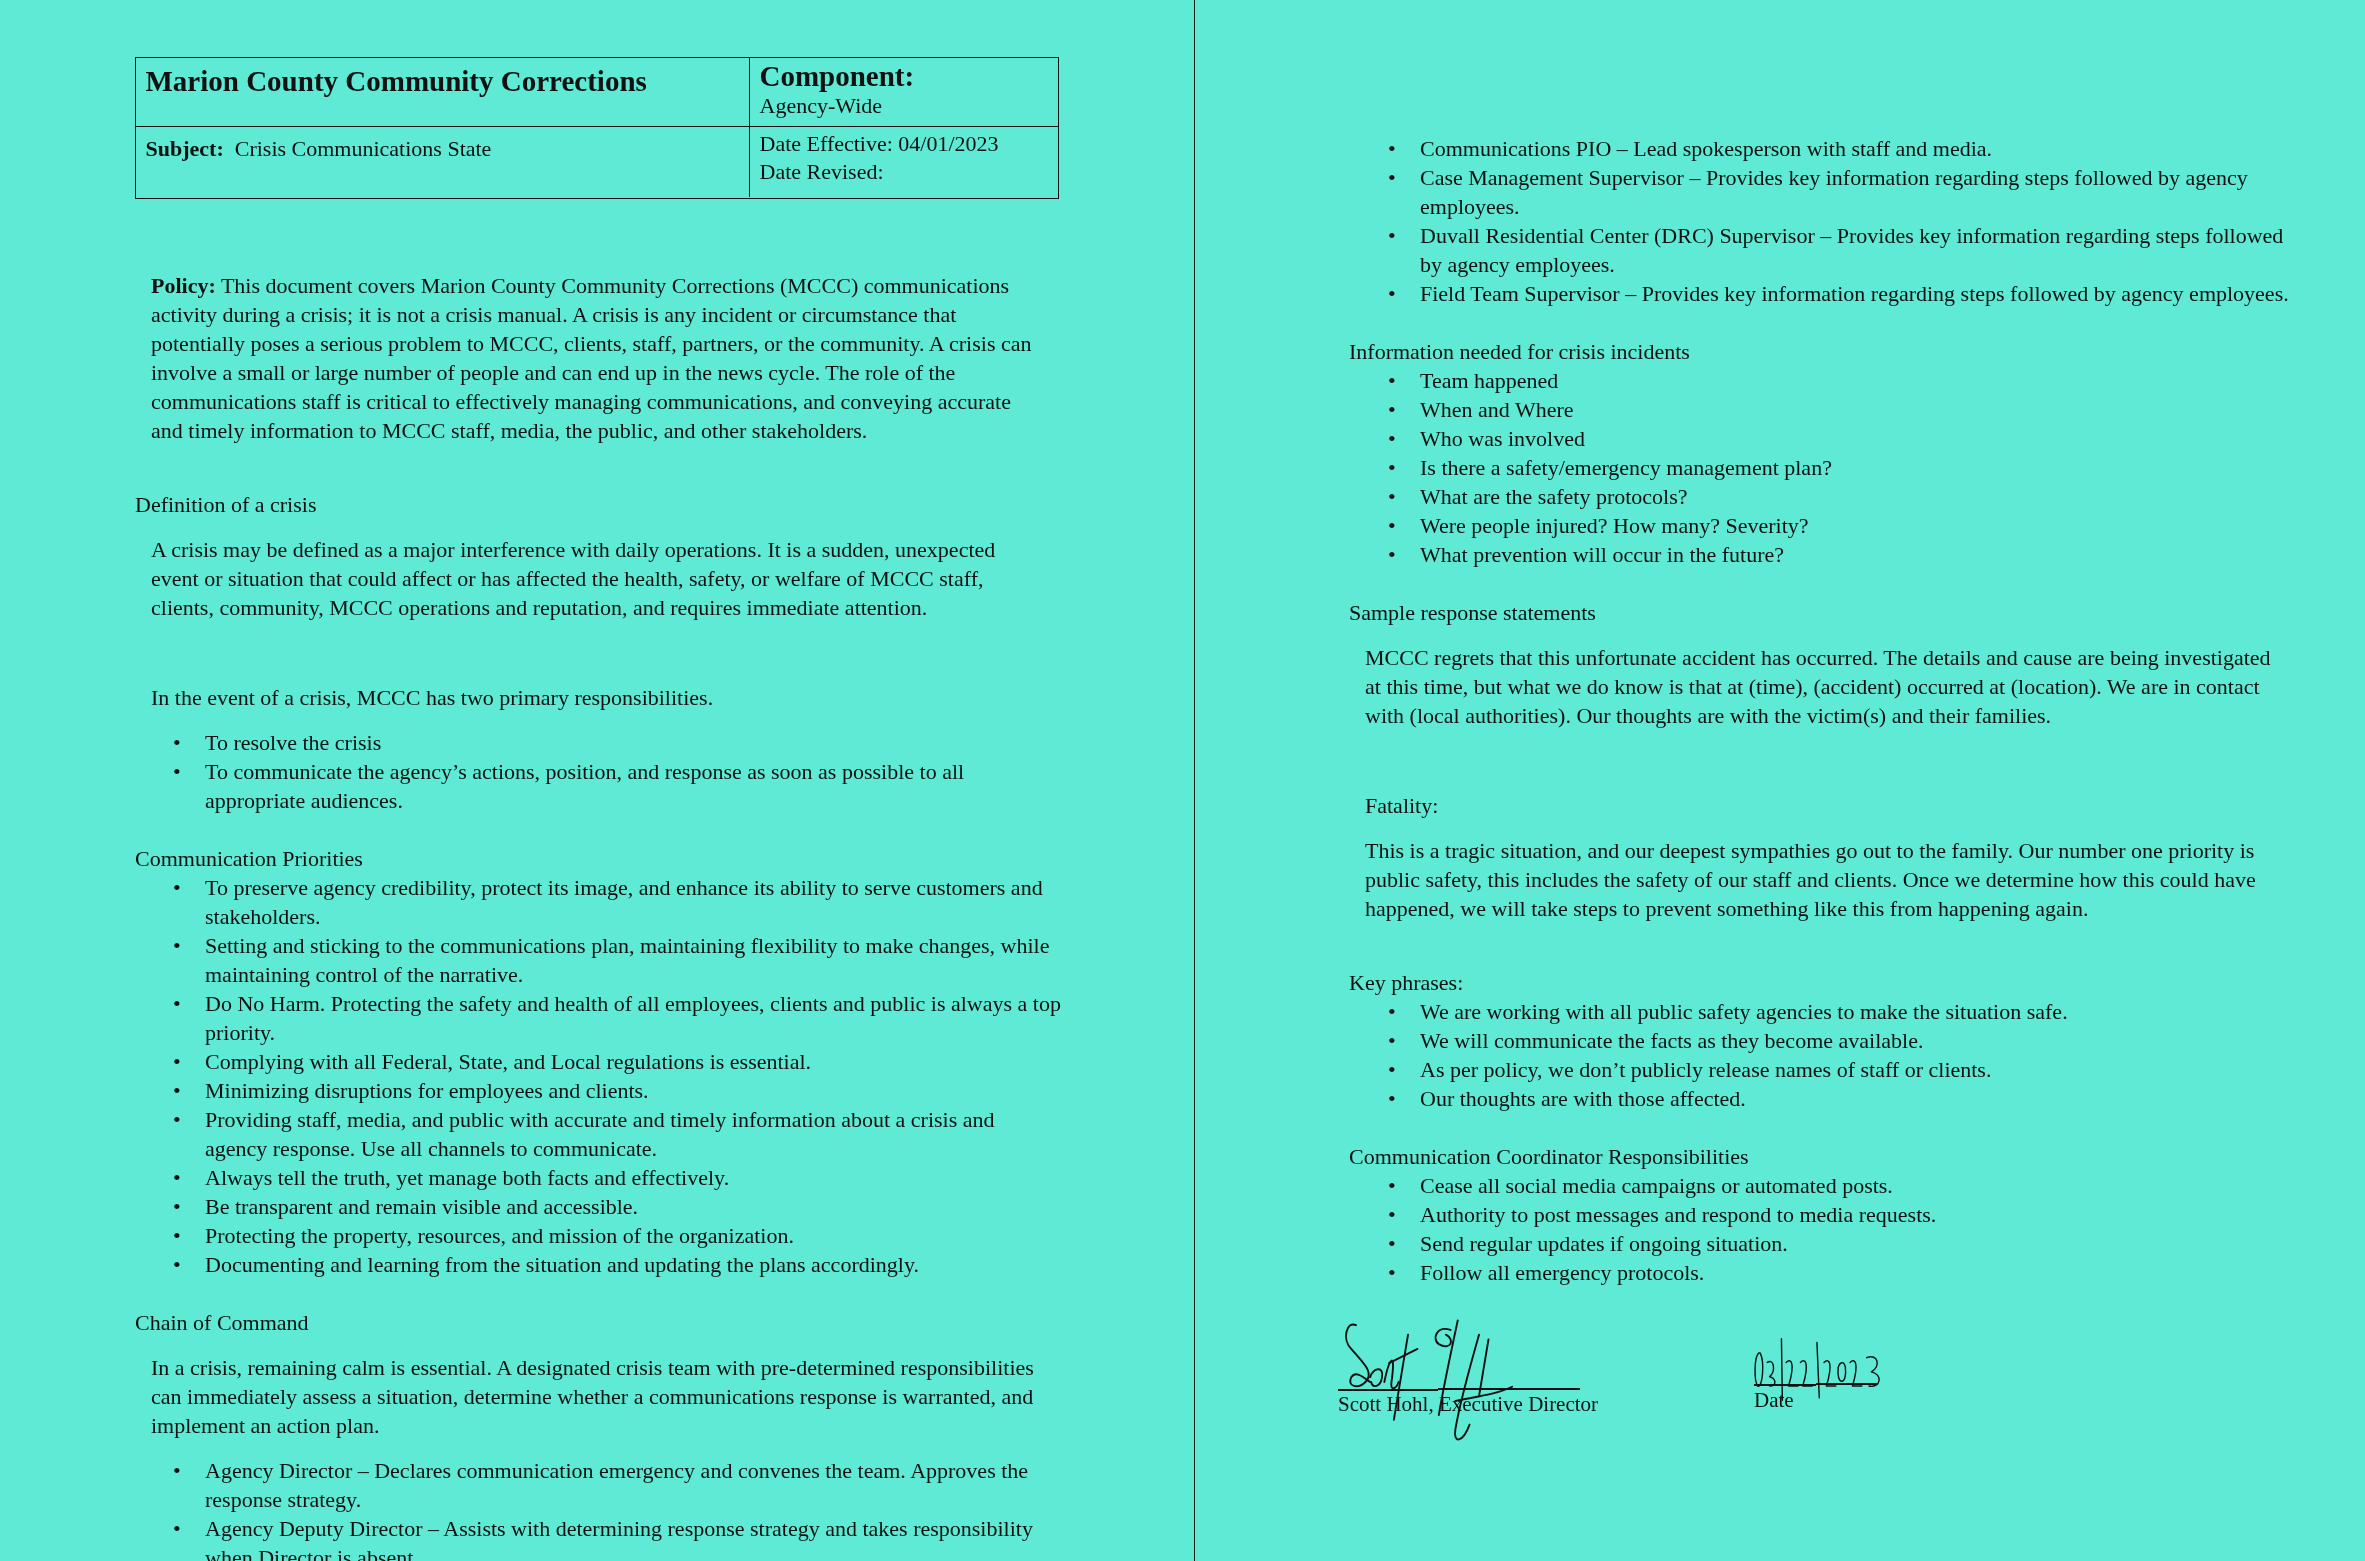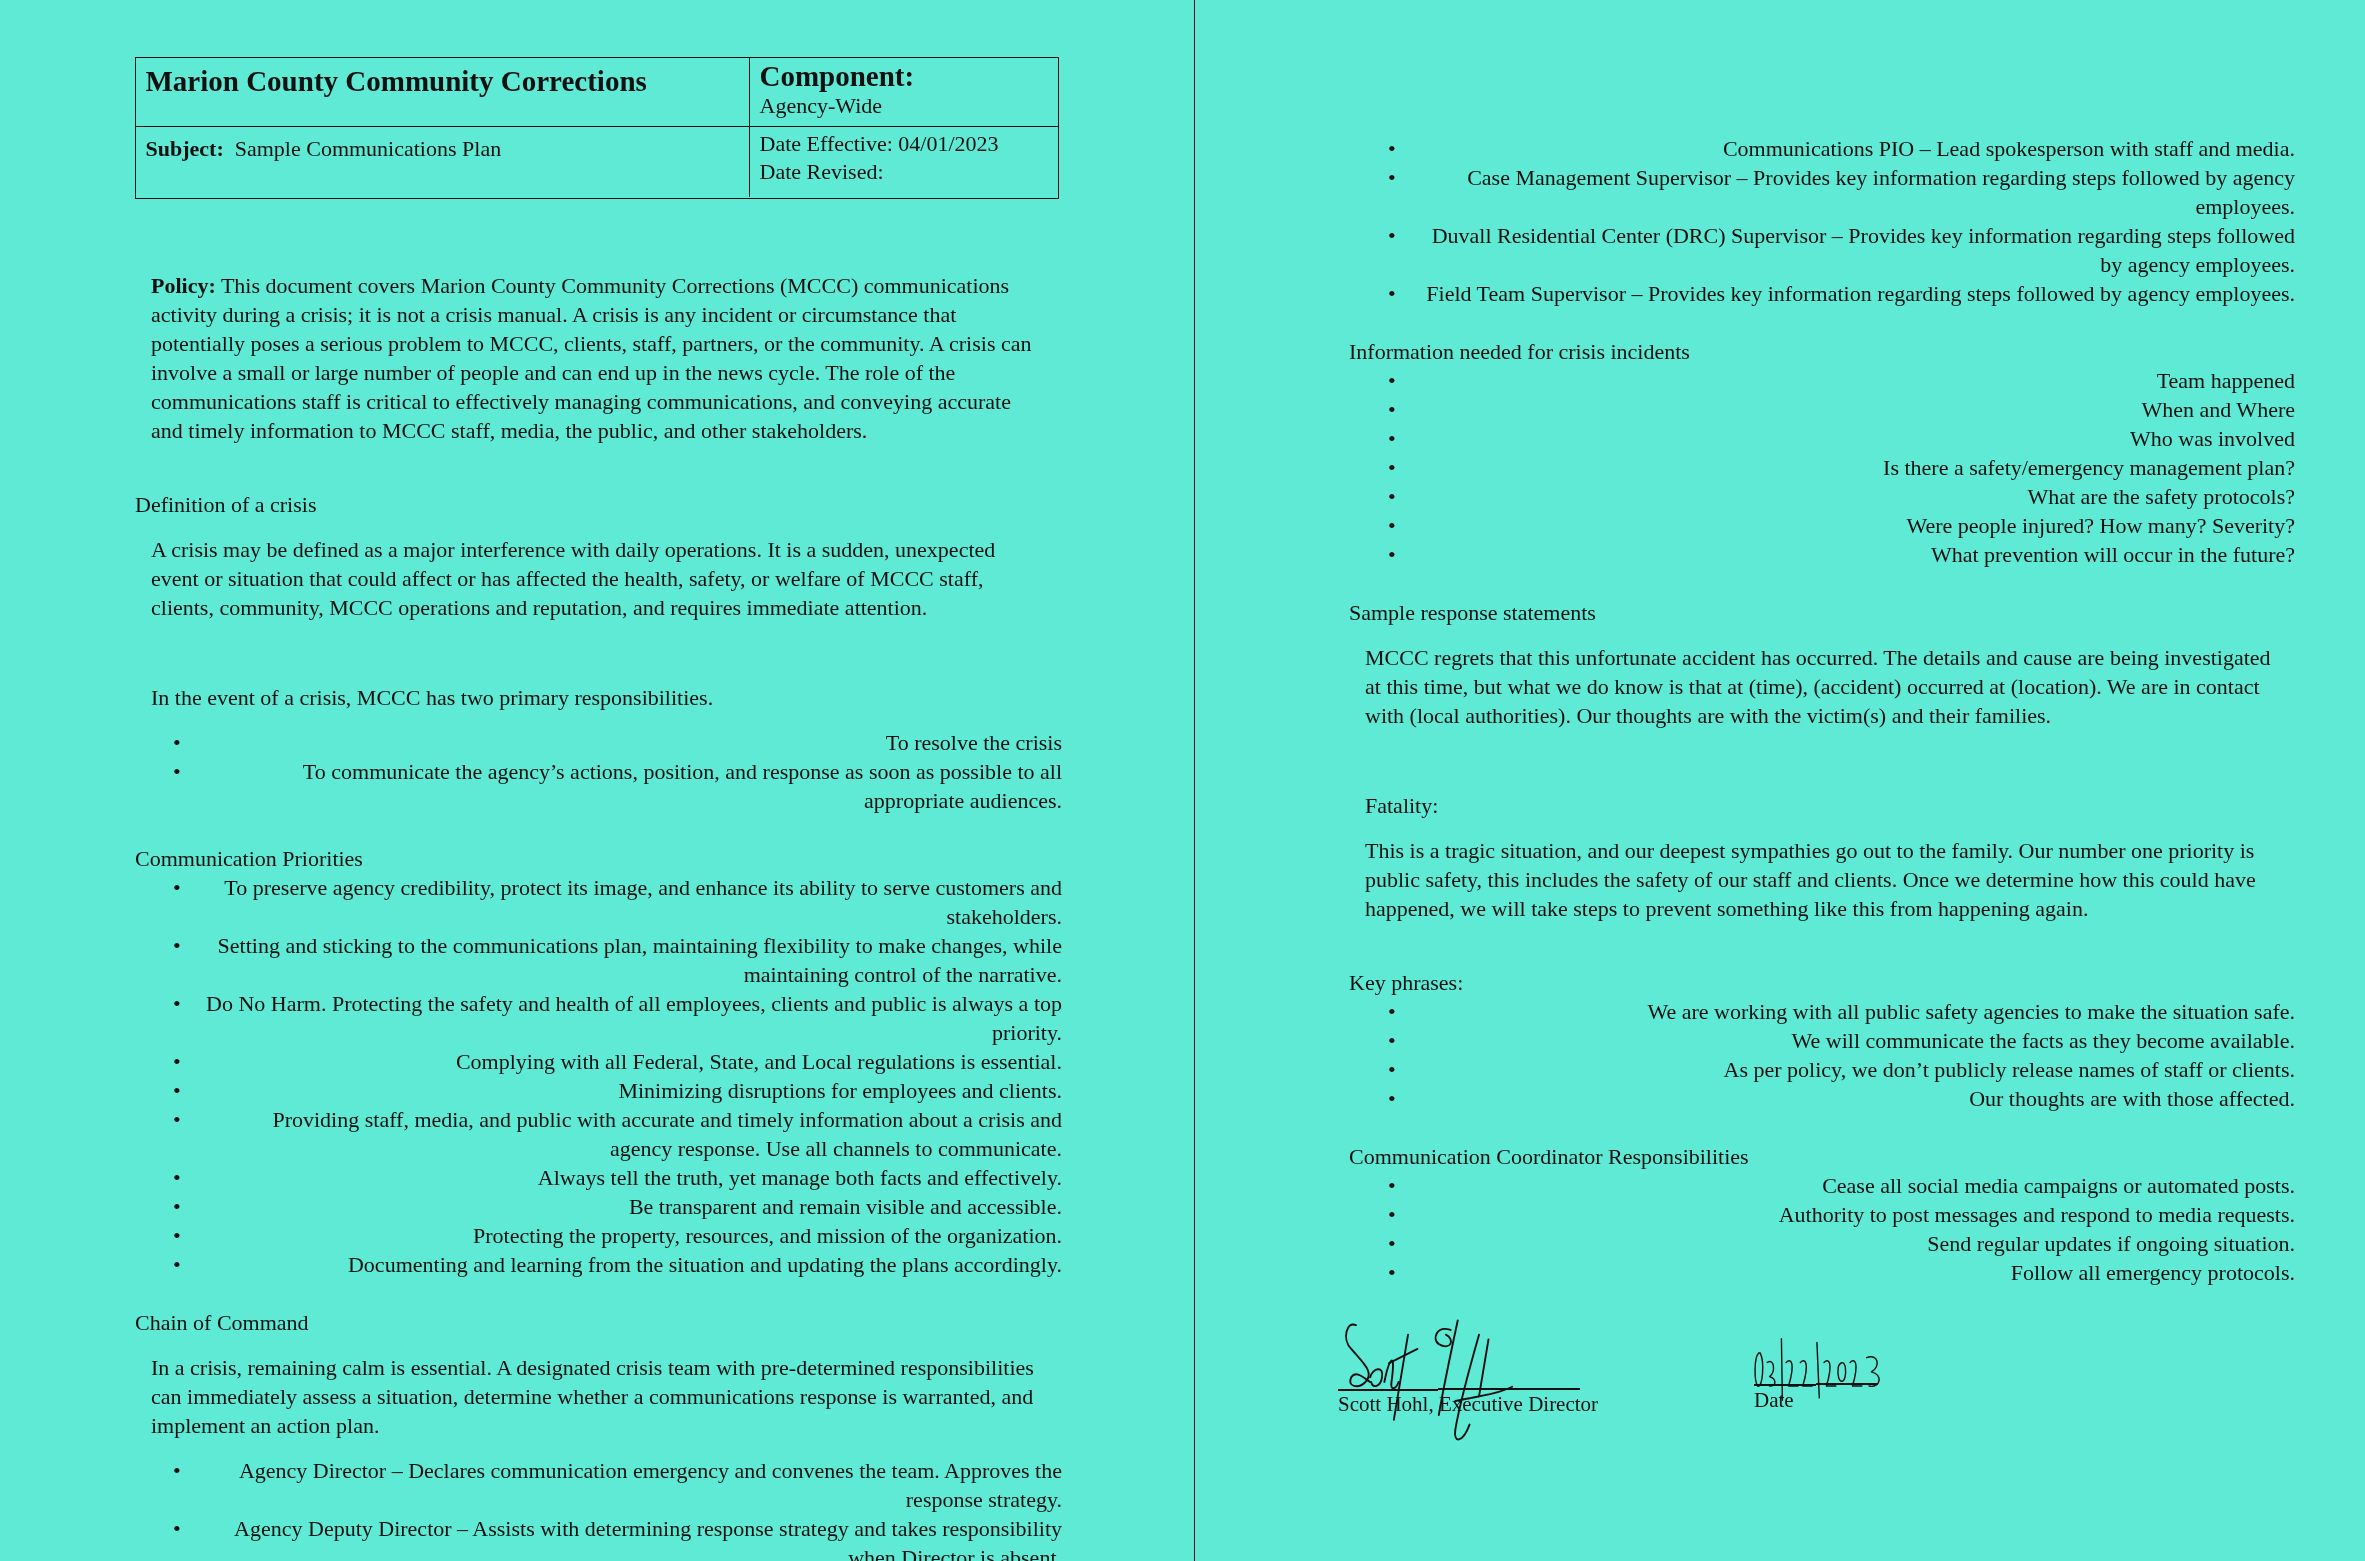"Sample Communications Plan" span { text: Sample Communications Plan -> Crisis Communications State }
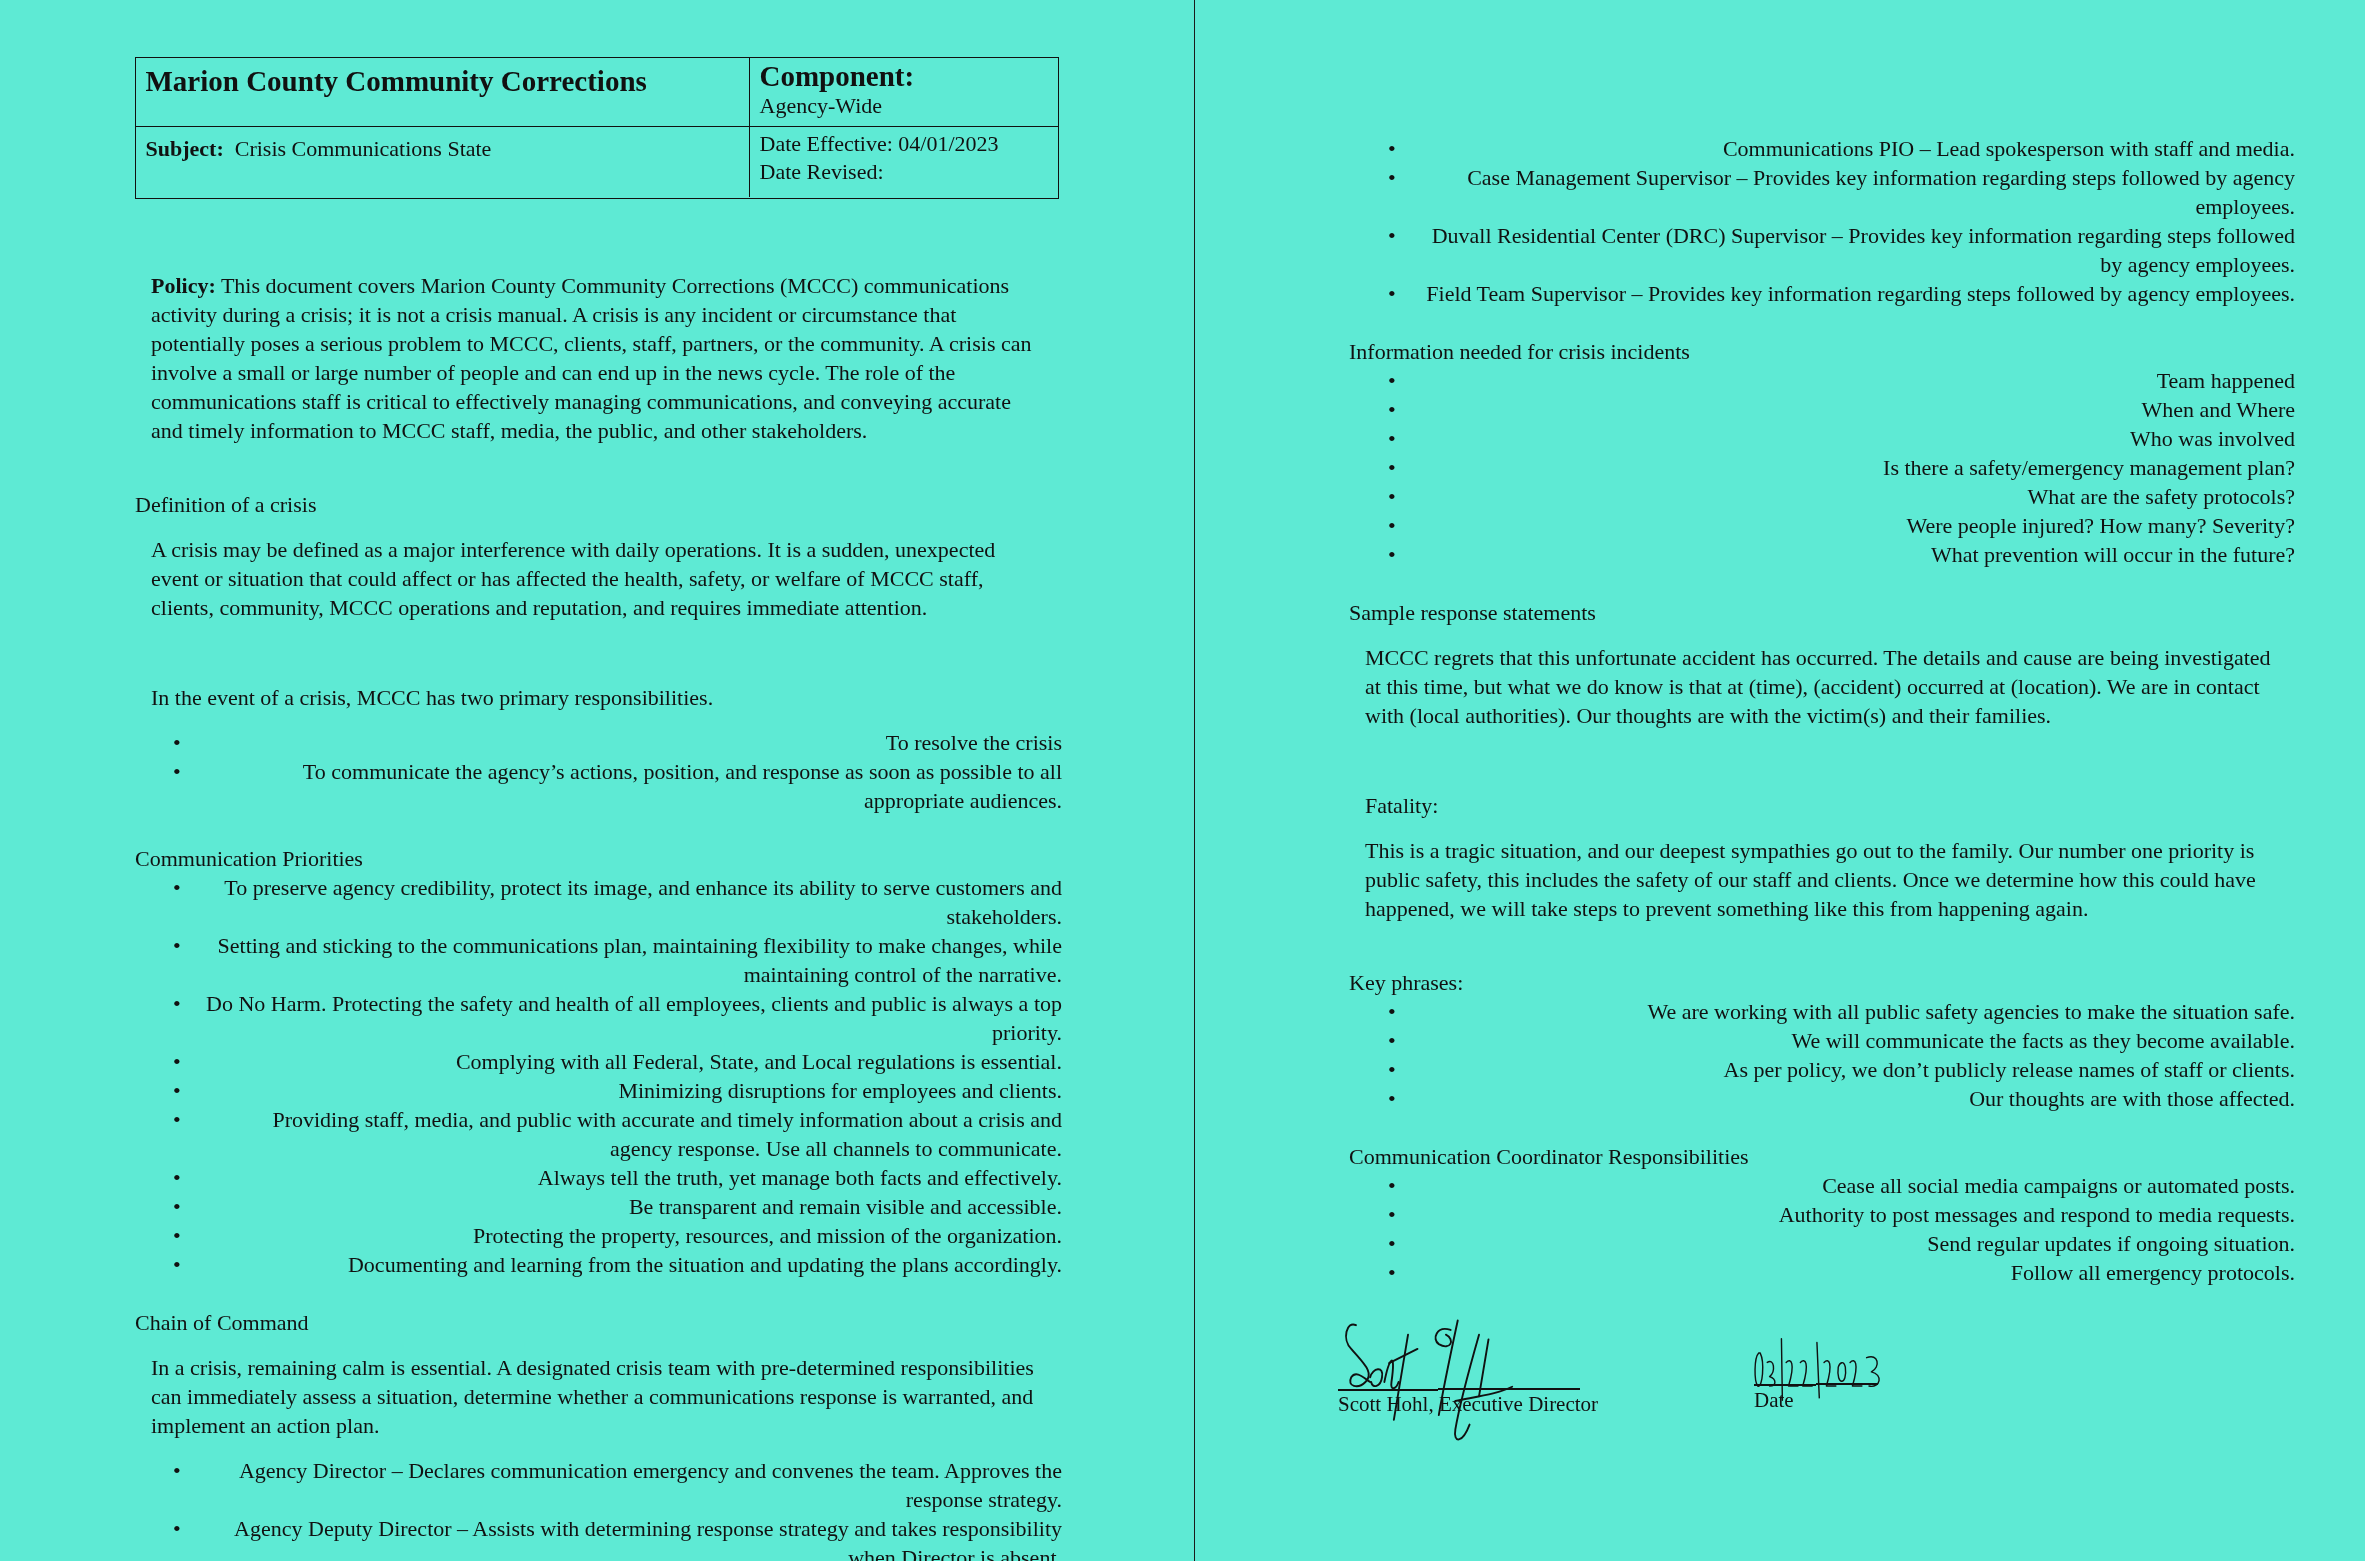"Communications PIO – Lead spokesperson" ul.bullets { text-align: right -> none }
